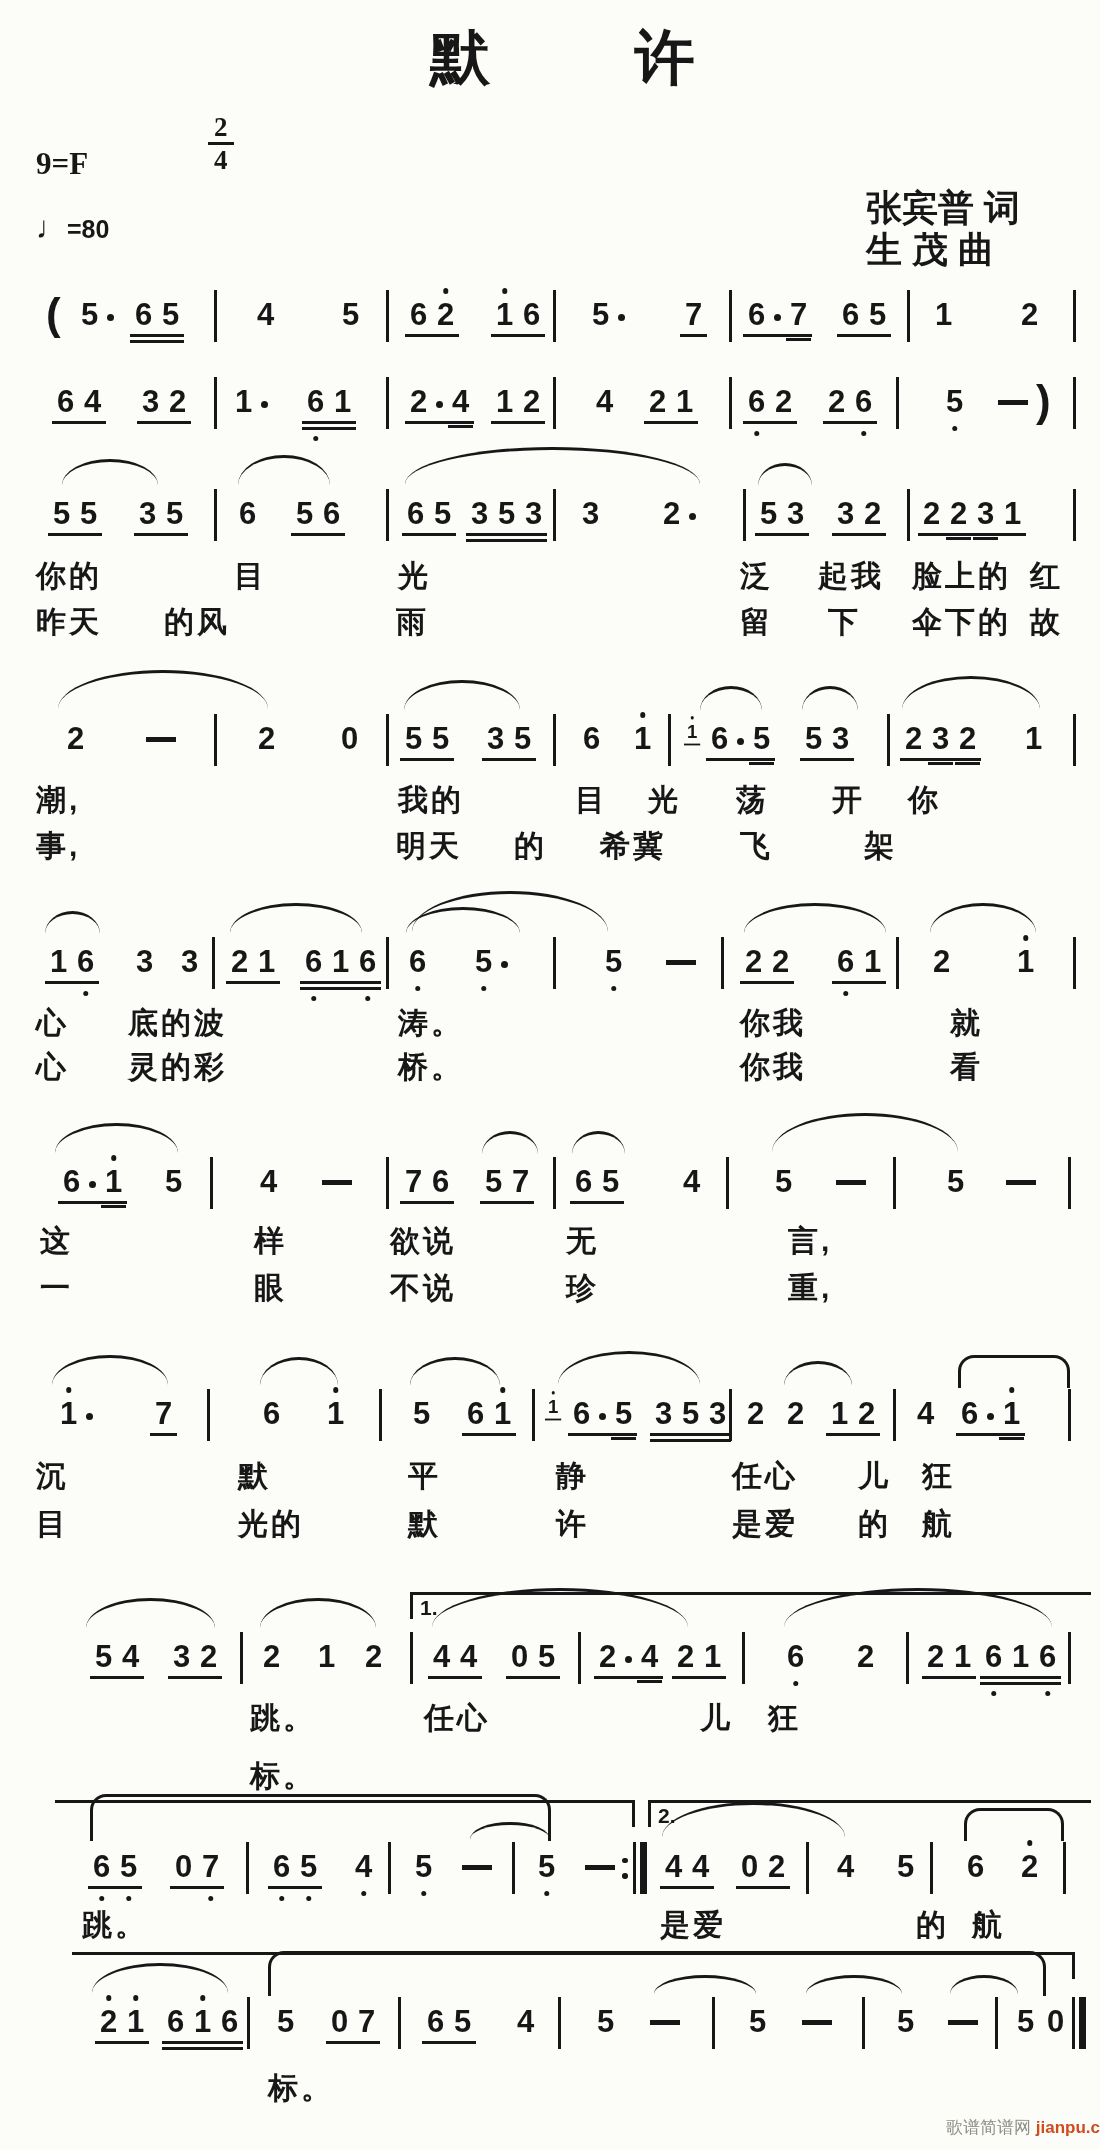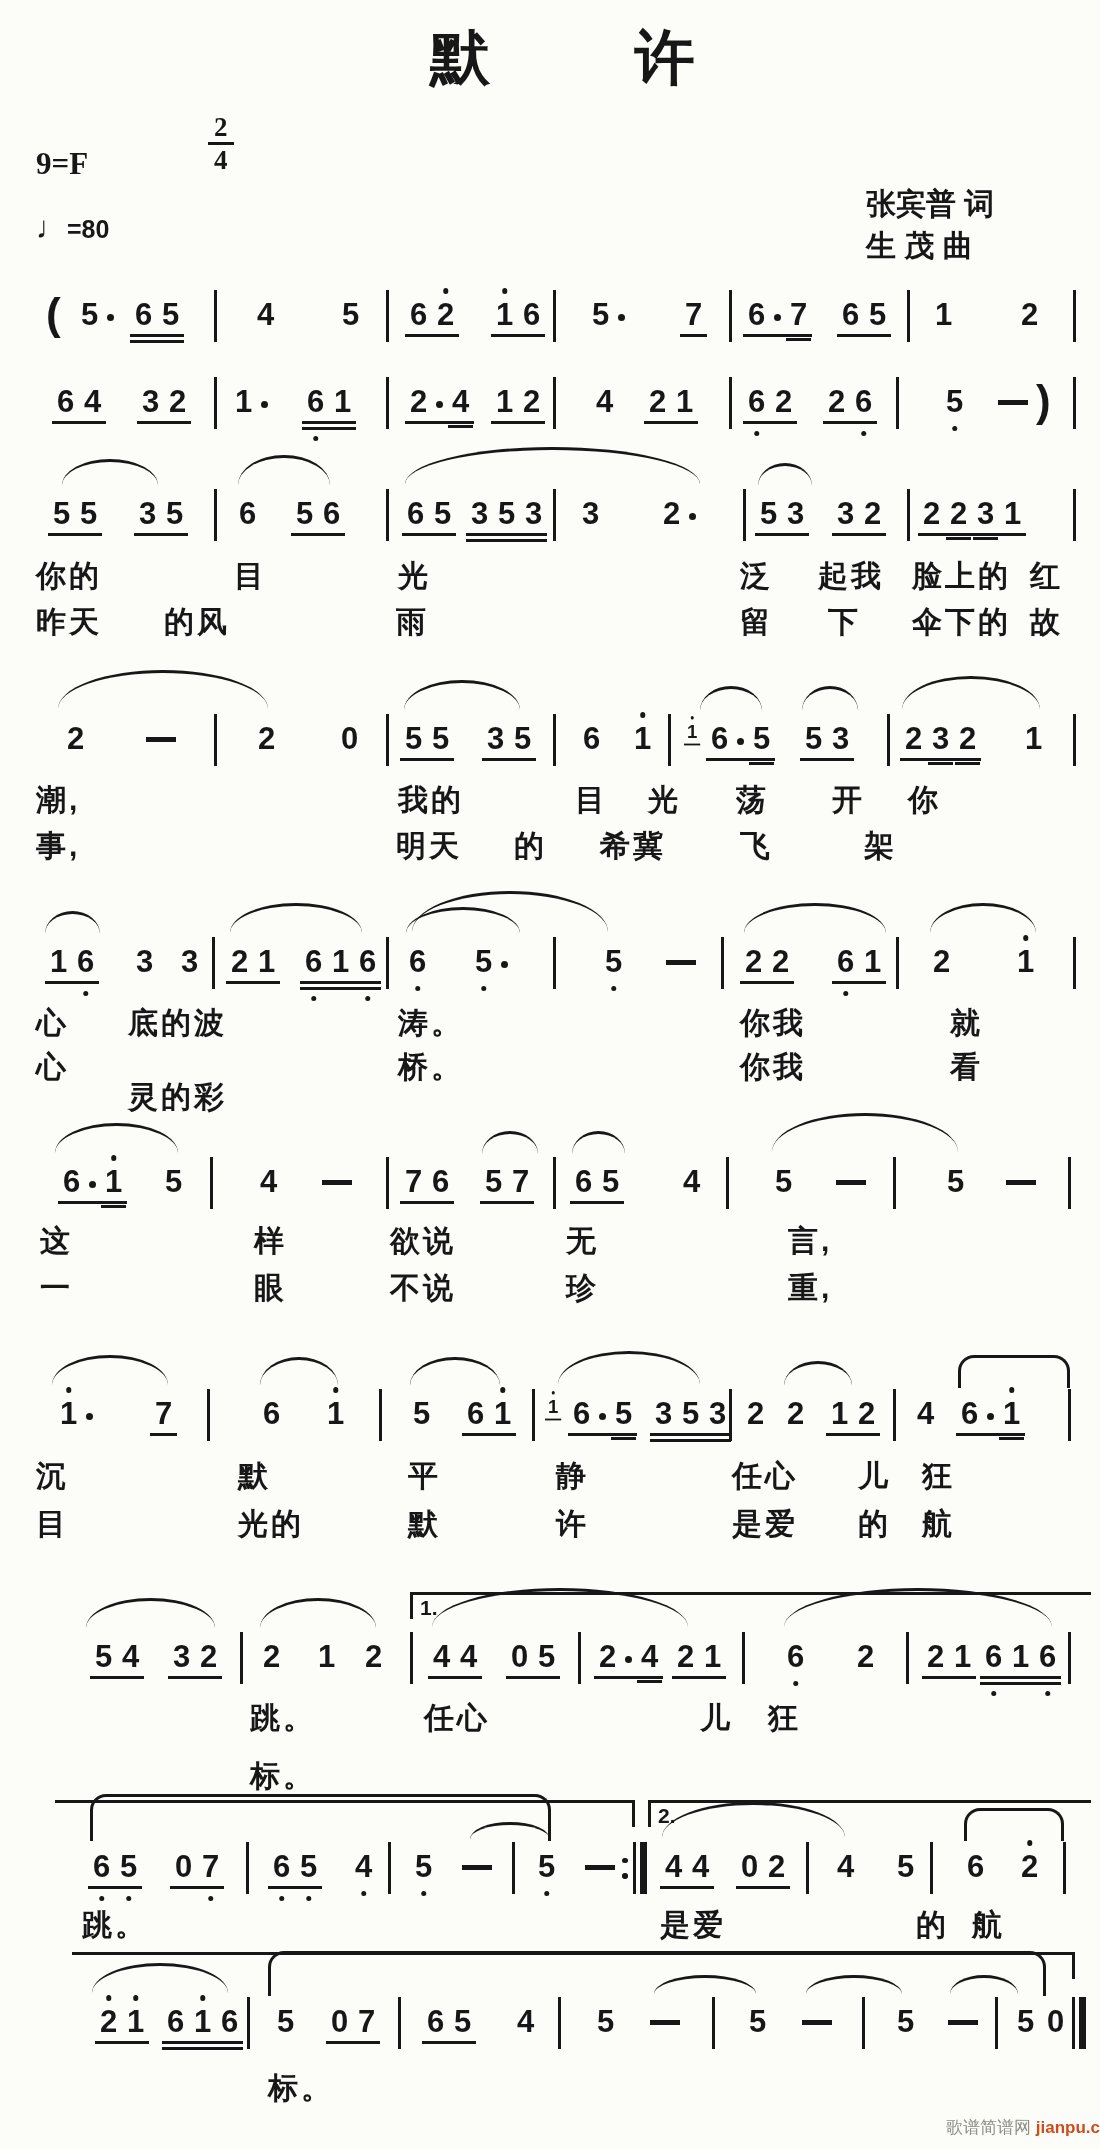"张宾普 词" .credit { font-size: 30px -> 36px }
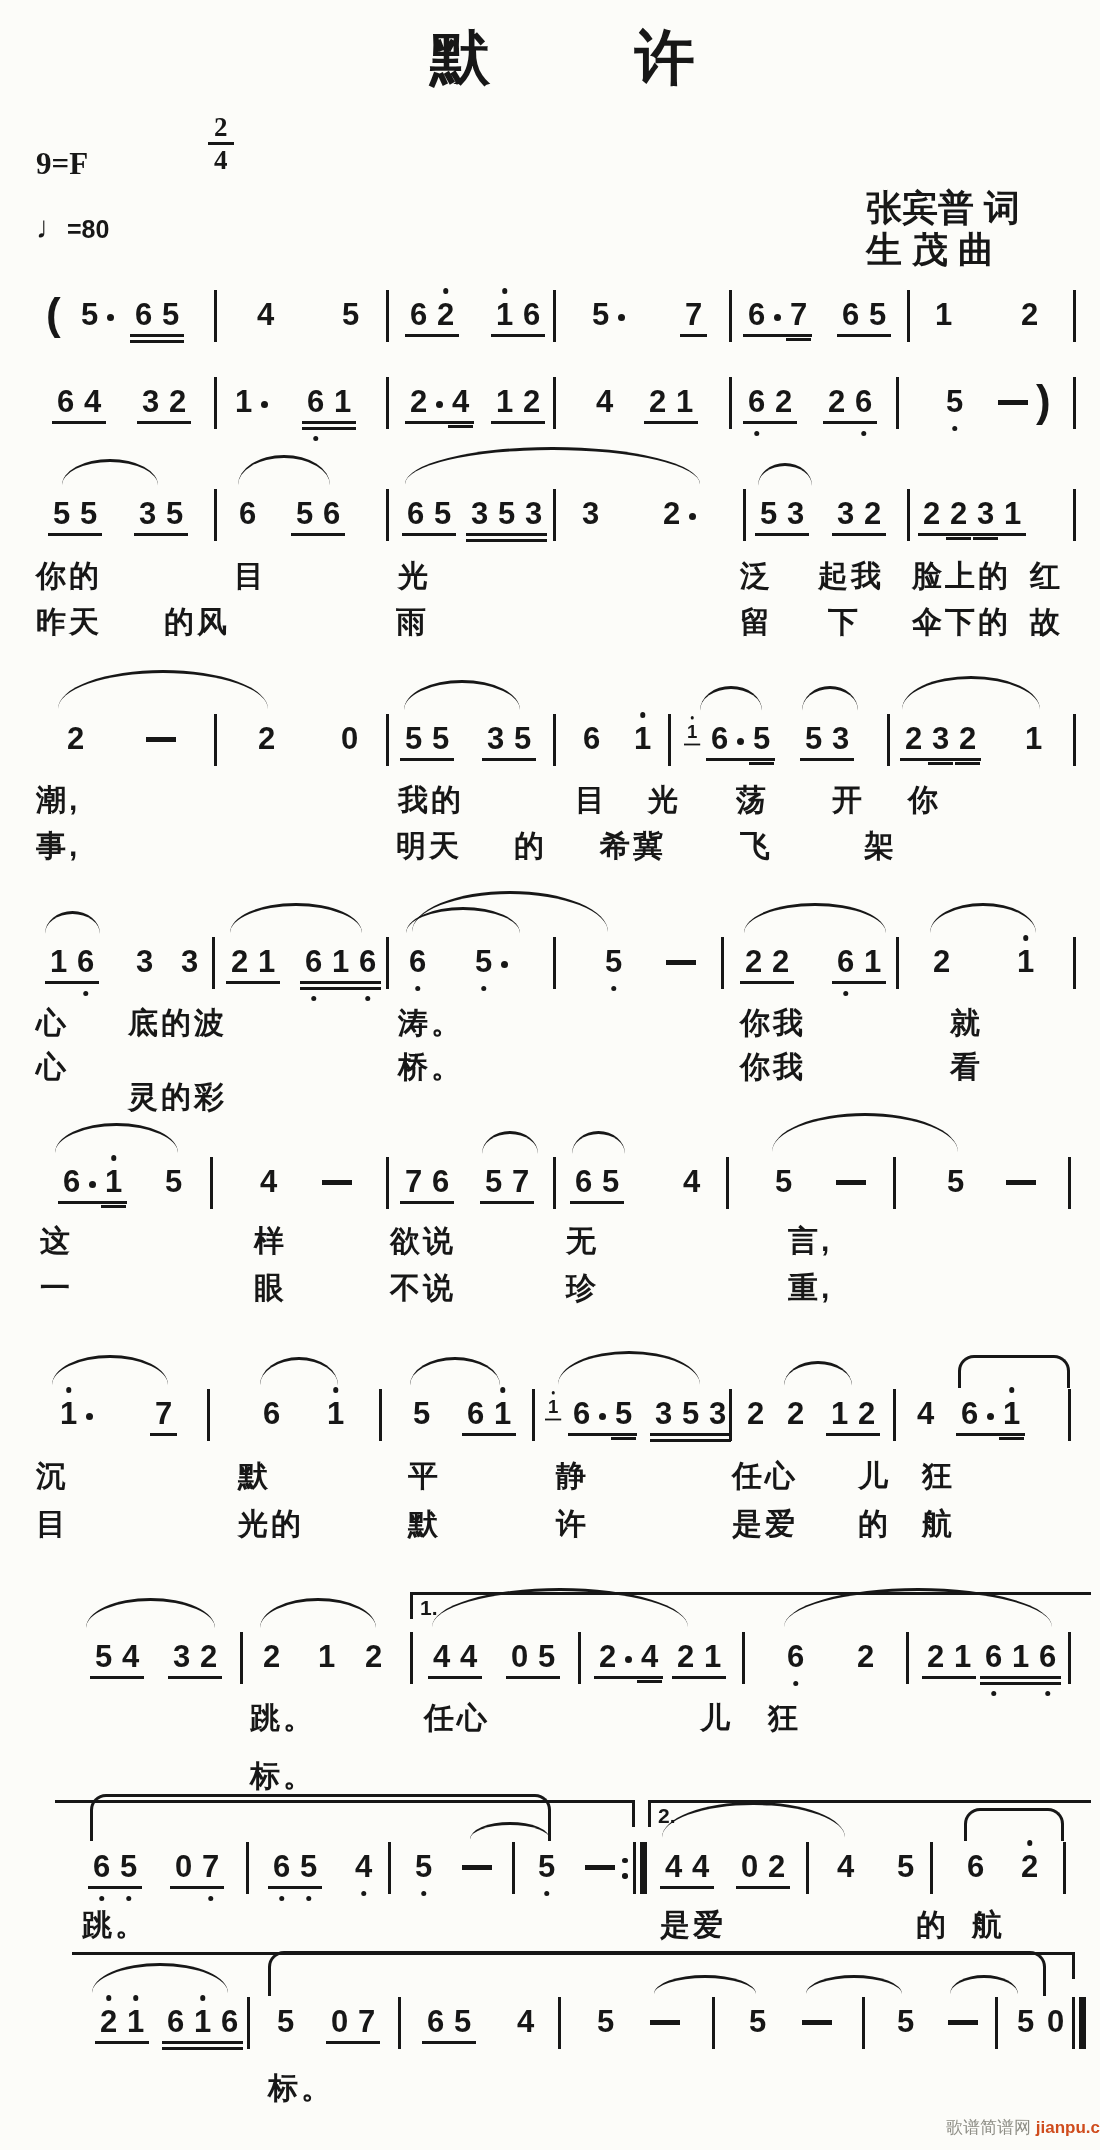"灵的彩" div.lyr { top: 1077px -> 1047px }
